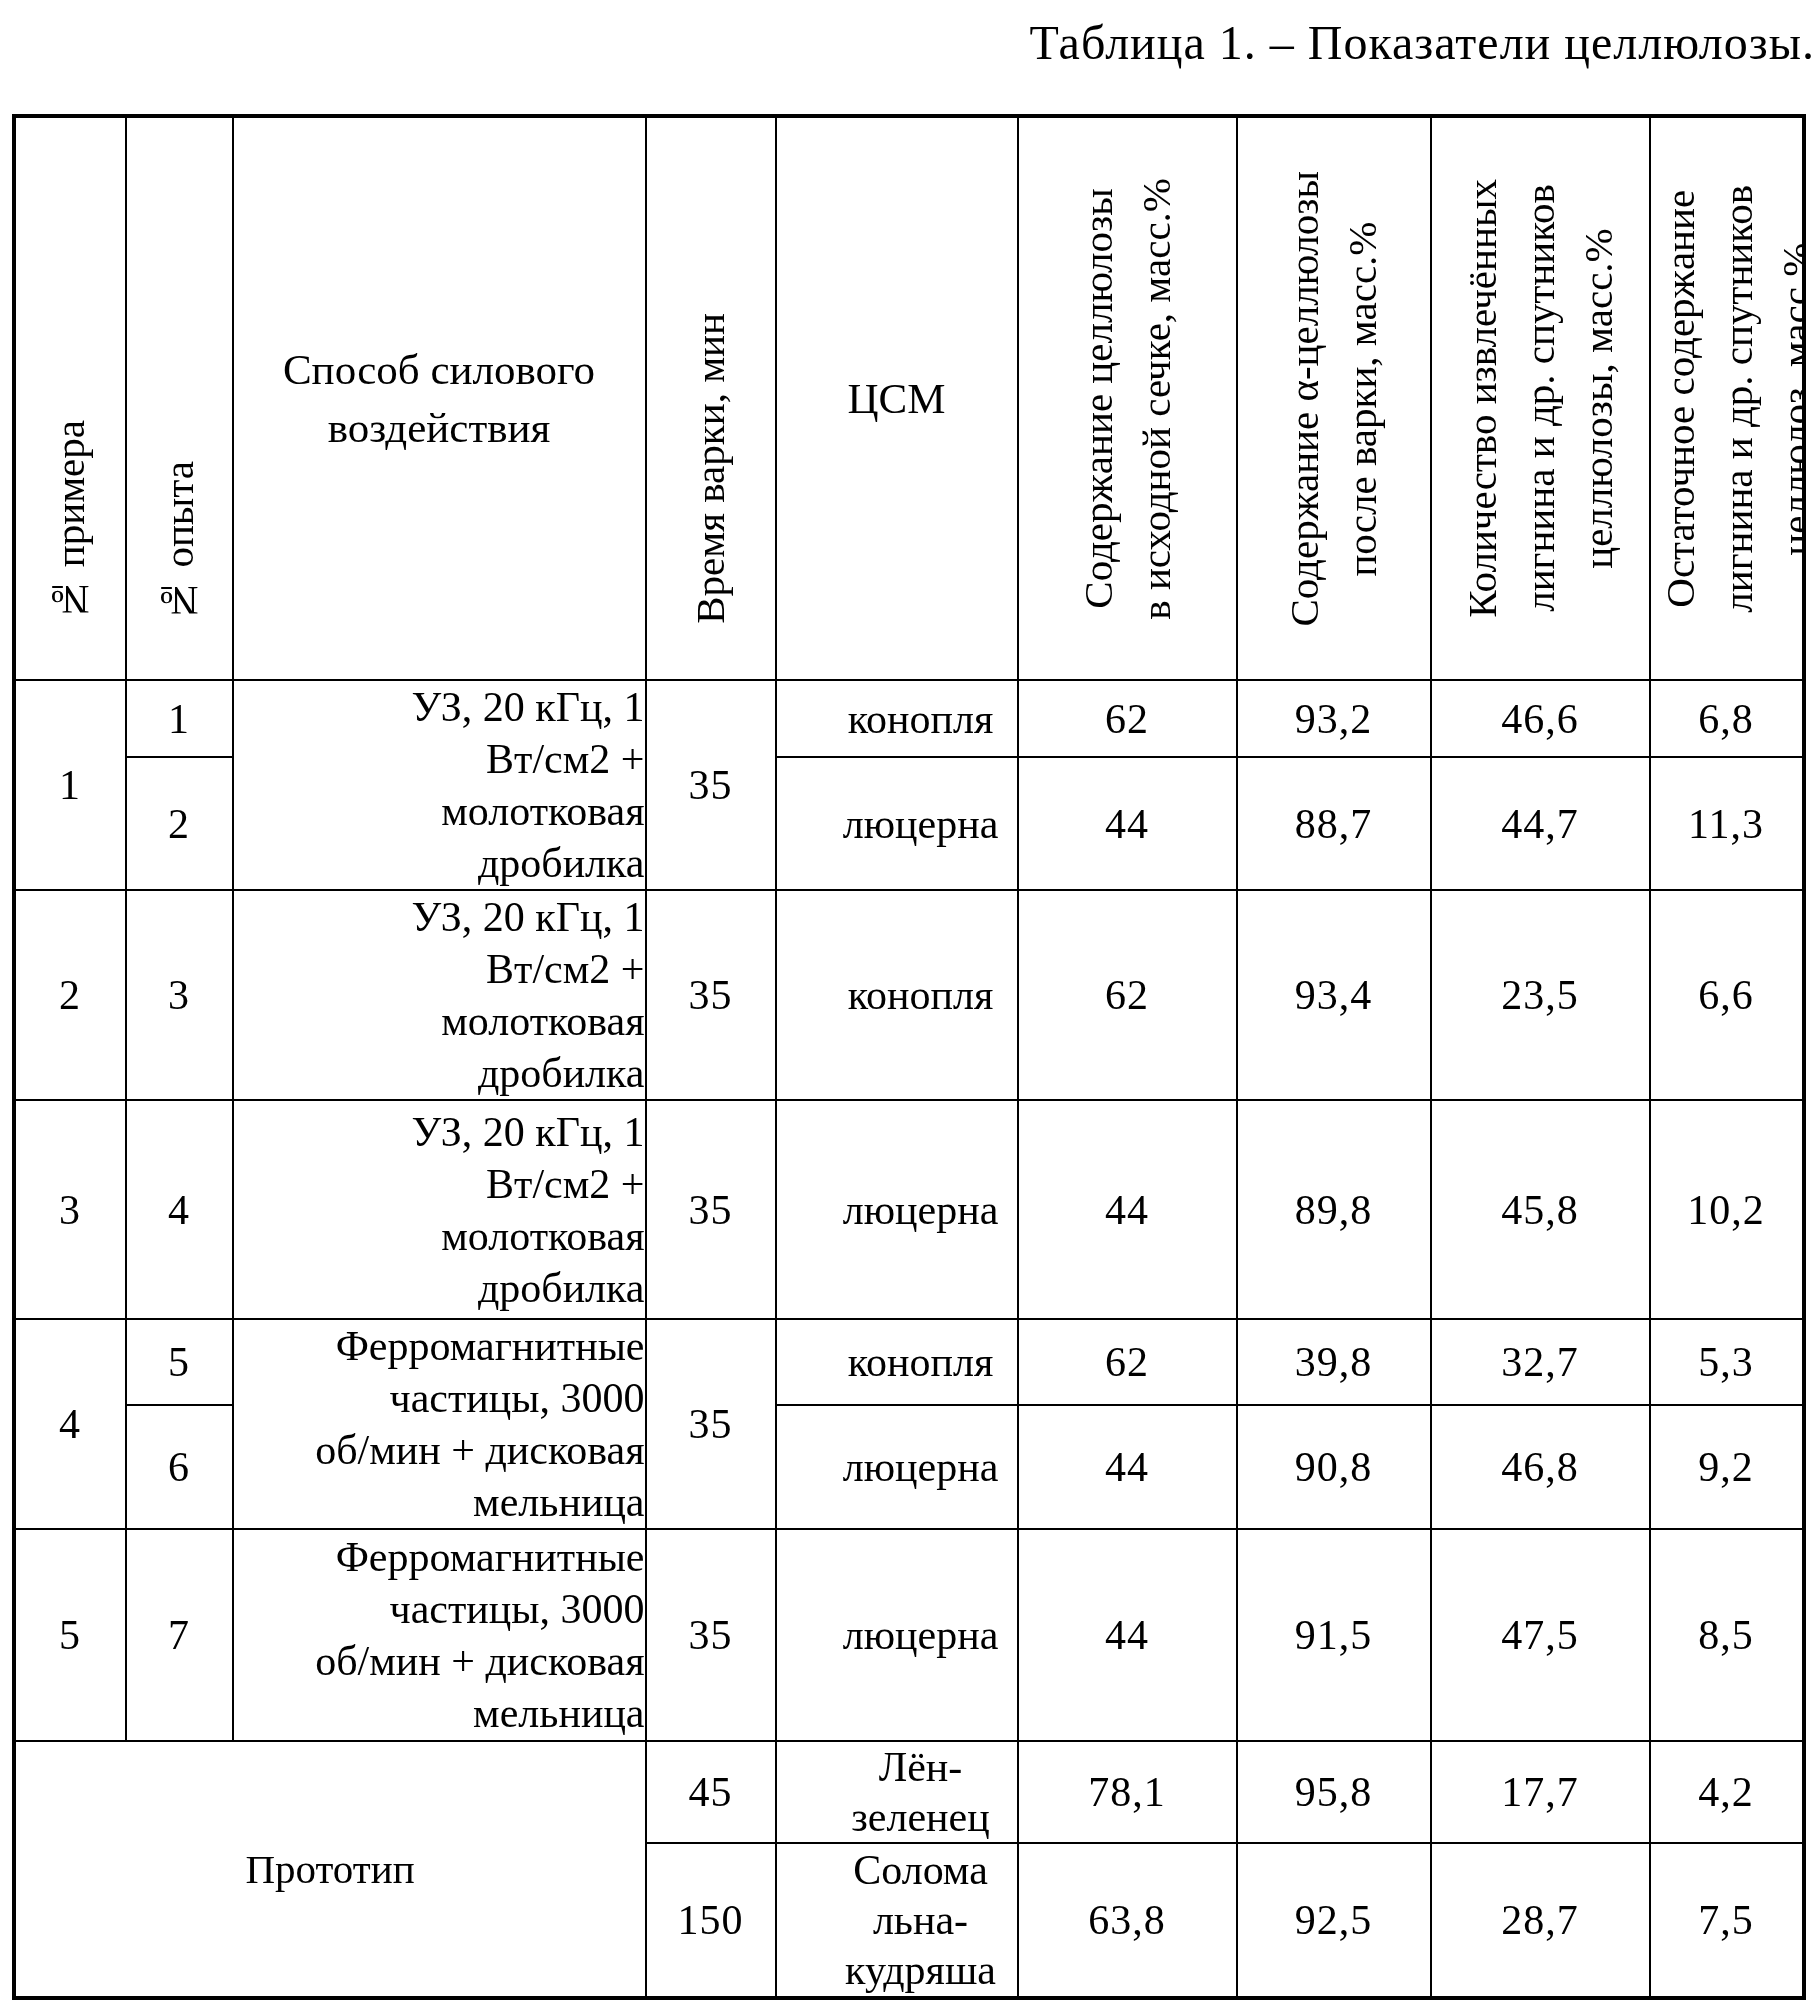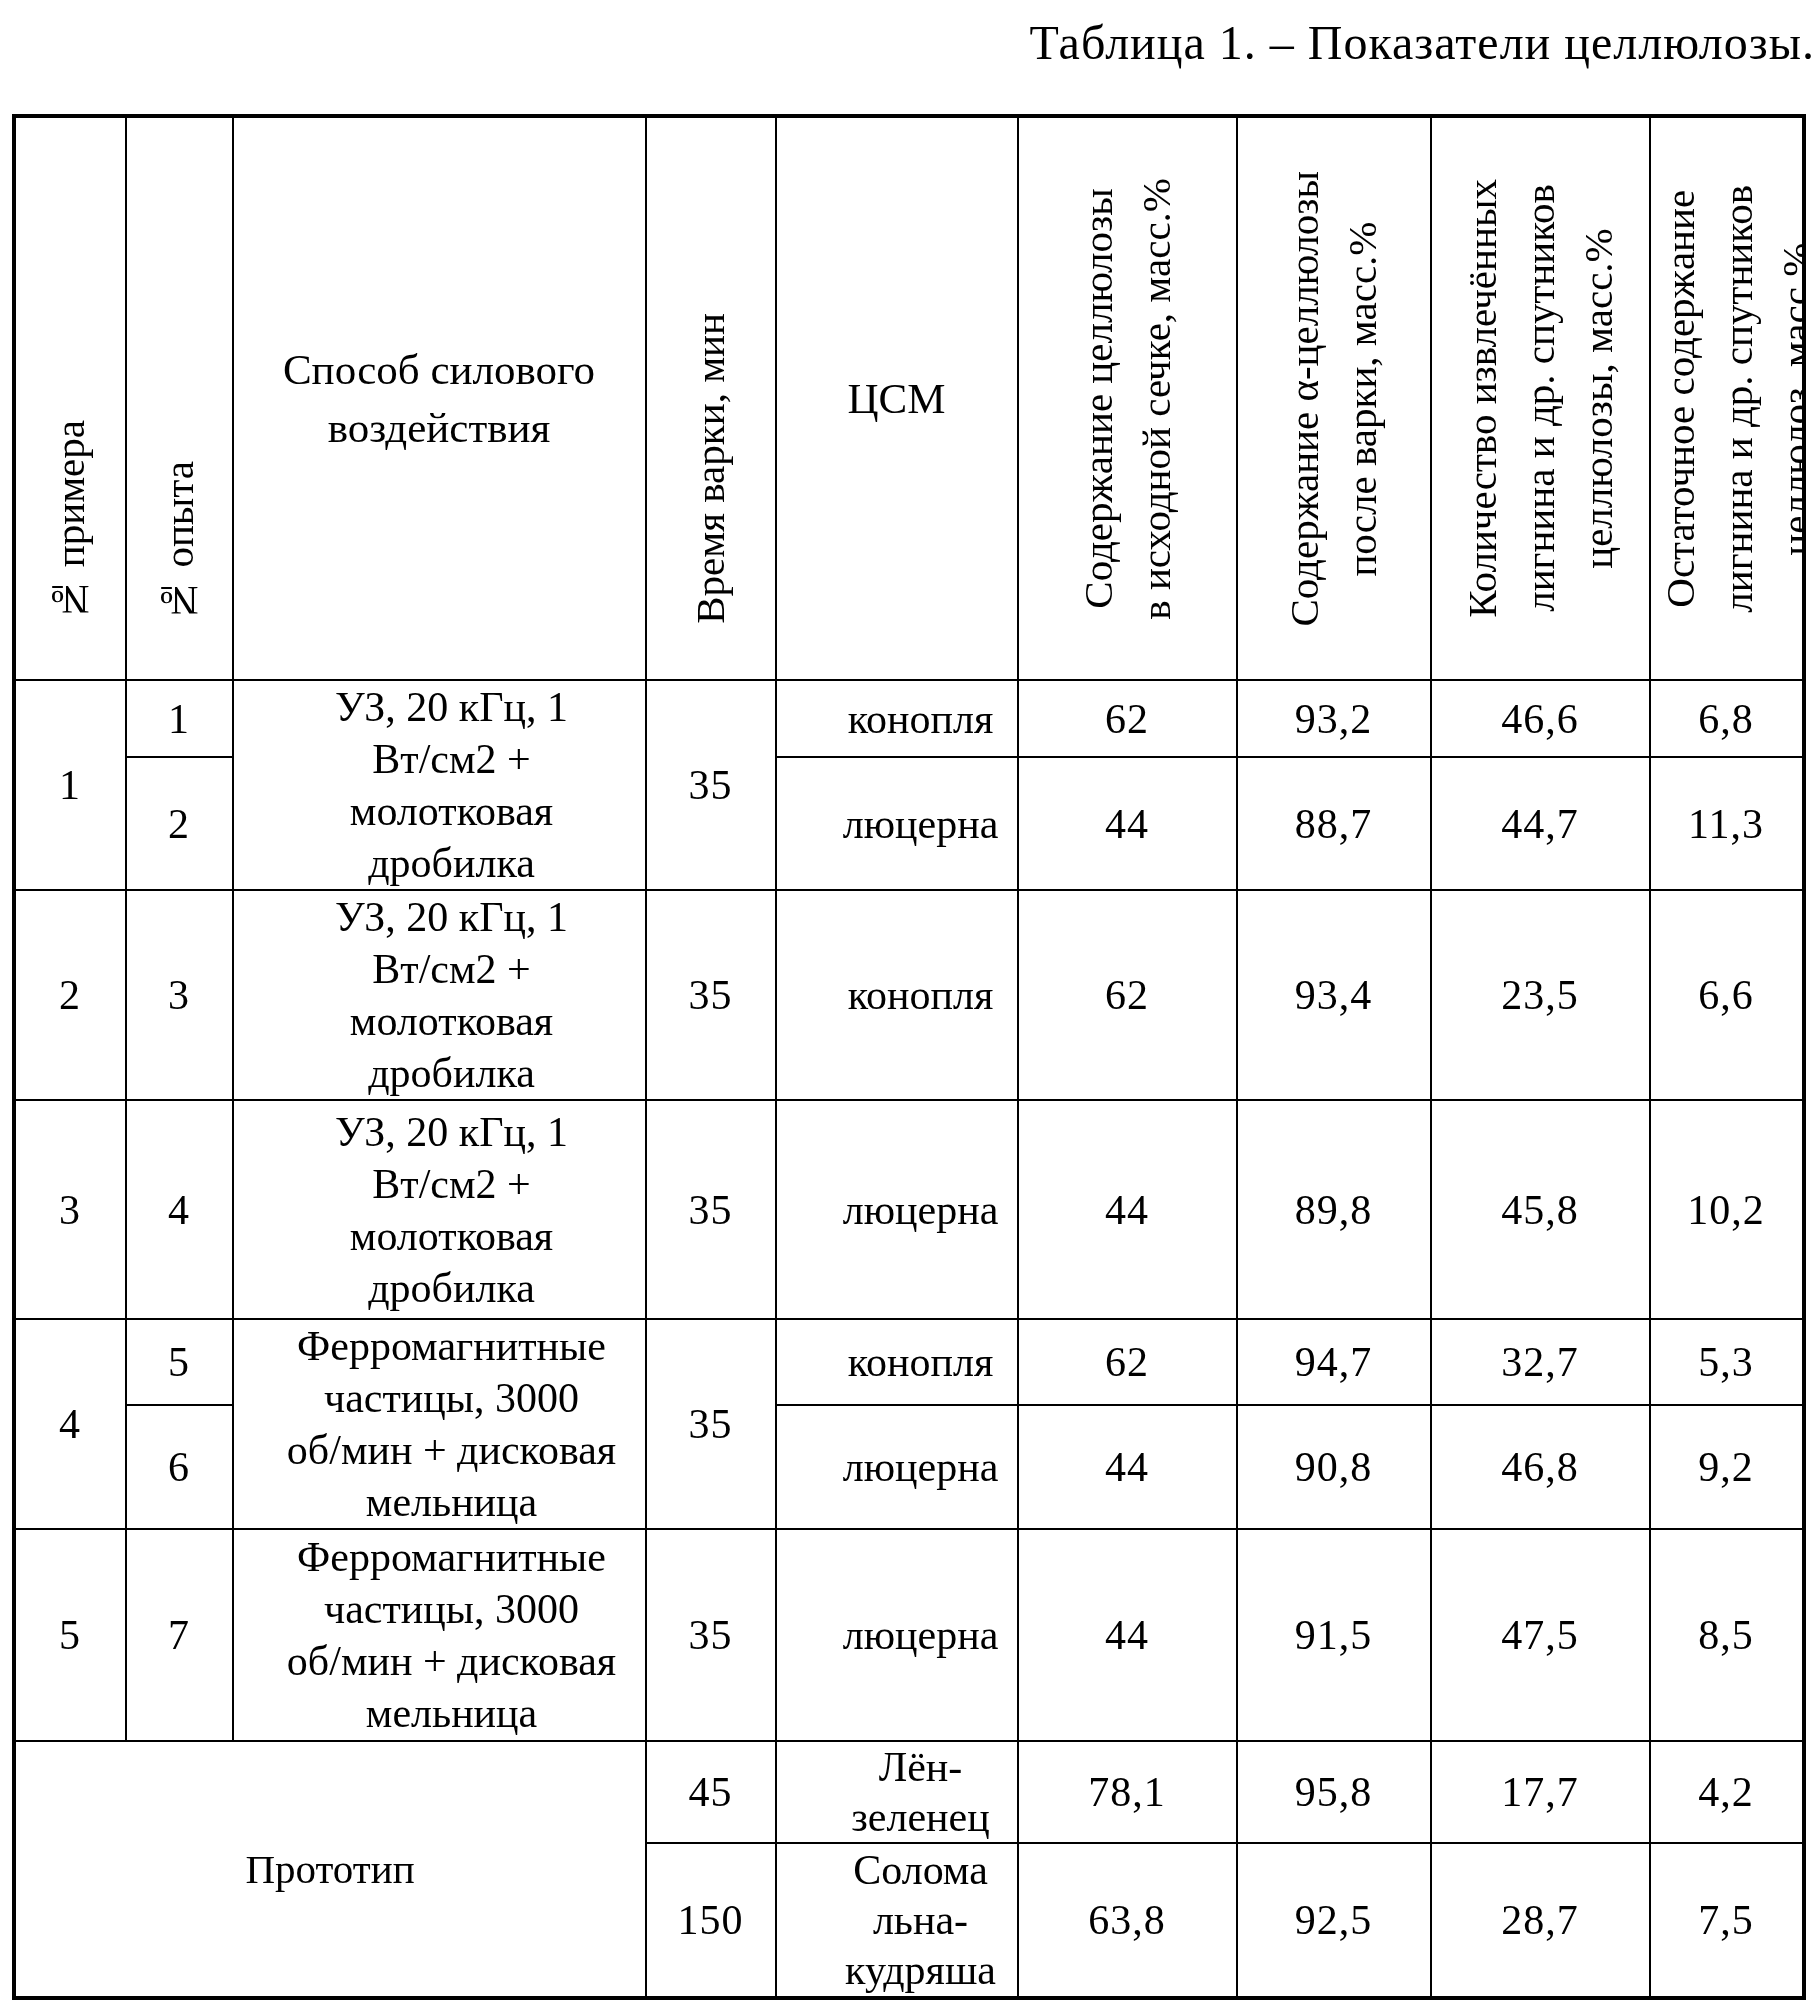"УЗ, 20 кГц, 1" td.method { text-align: center -> right }
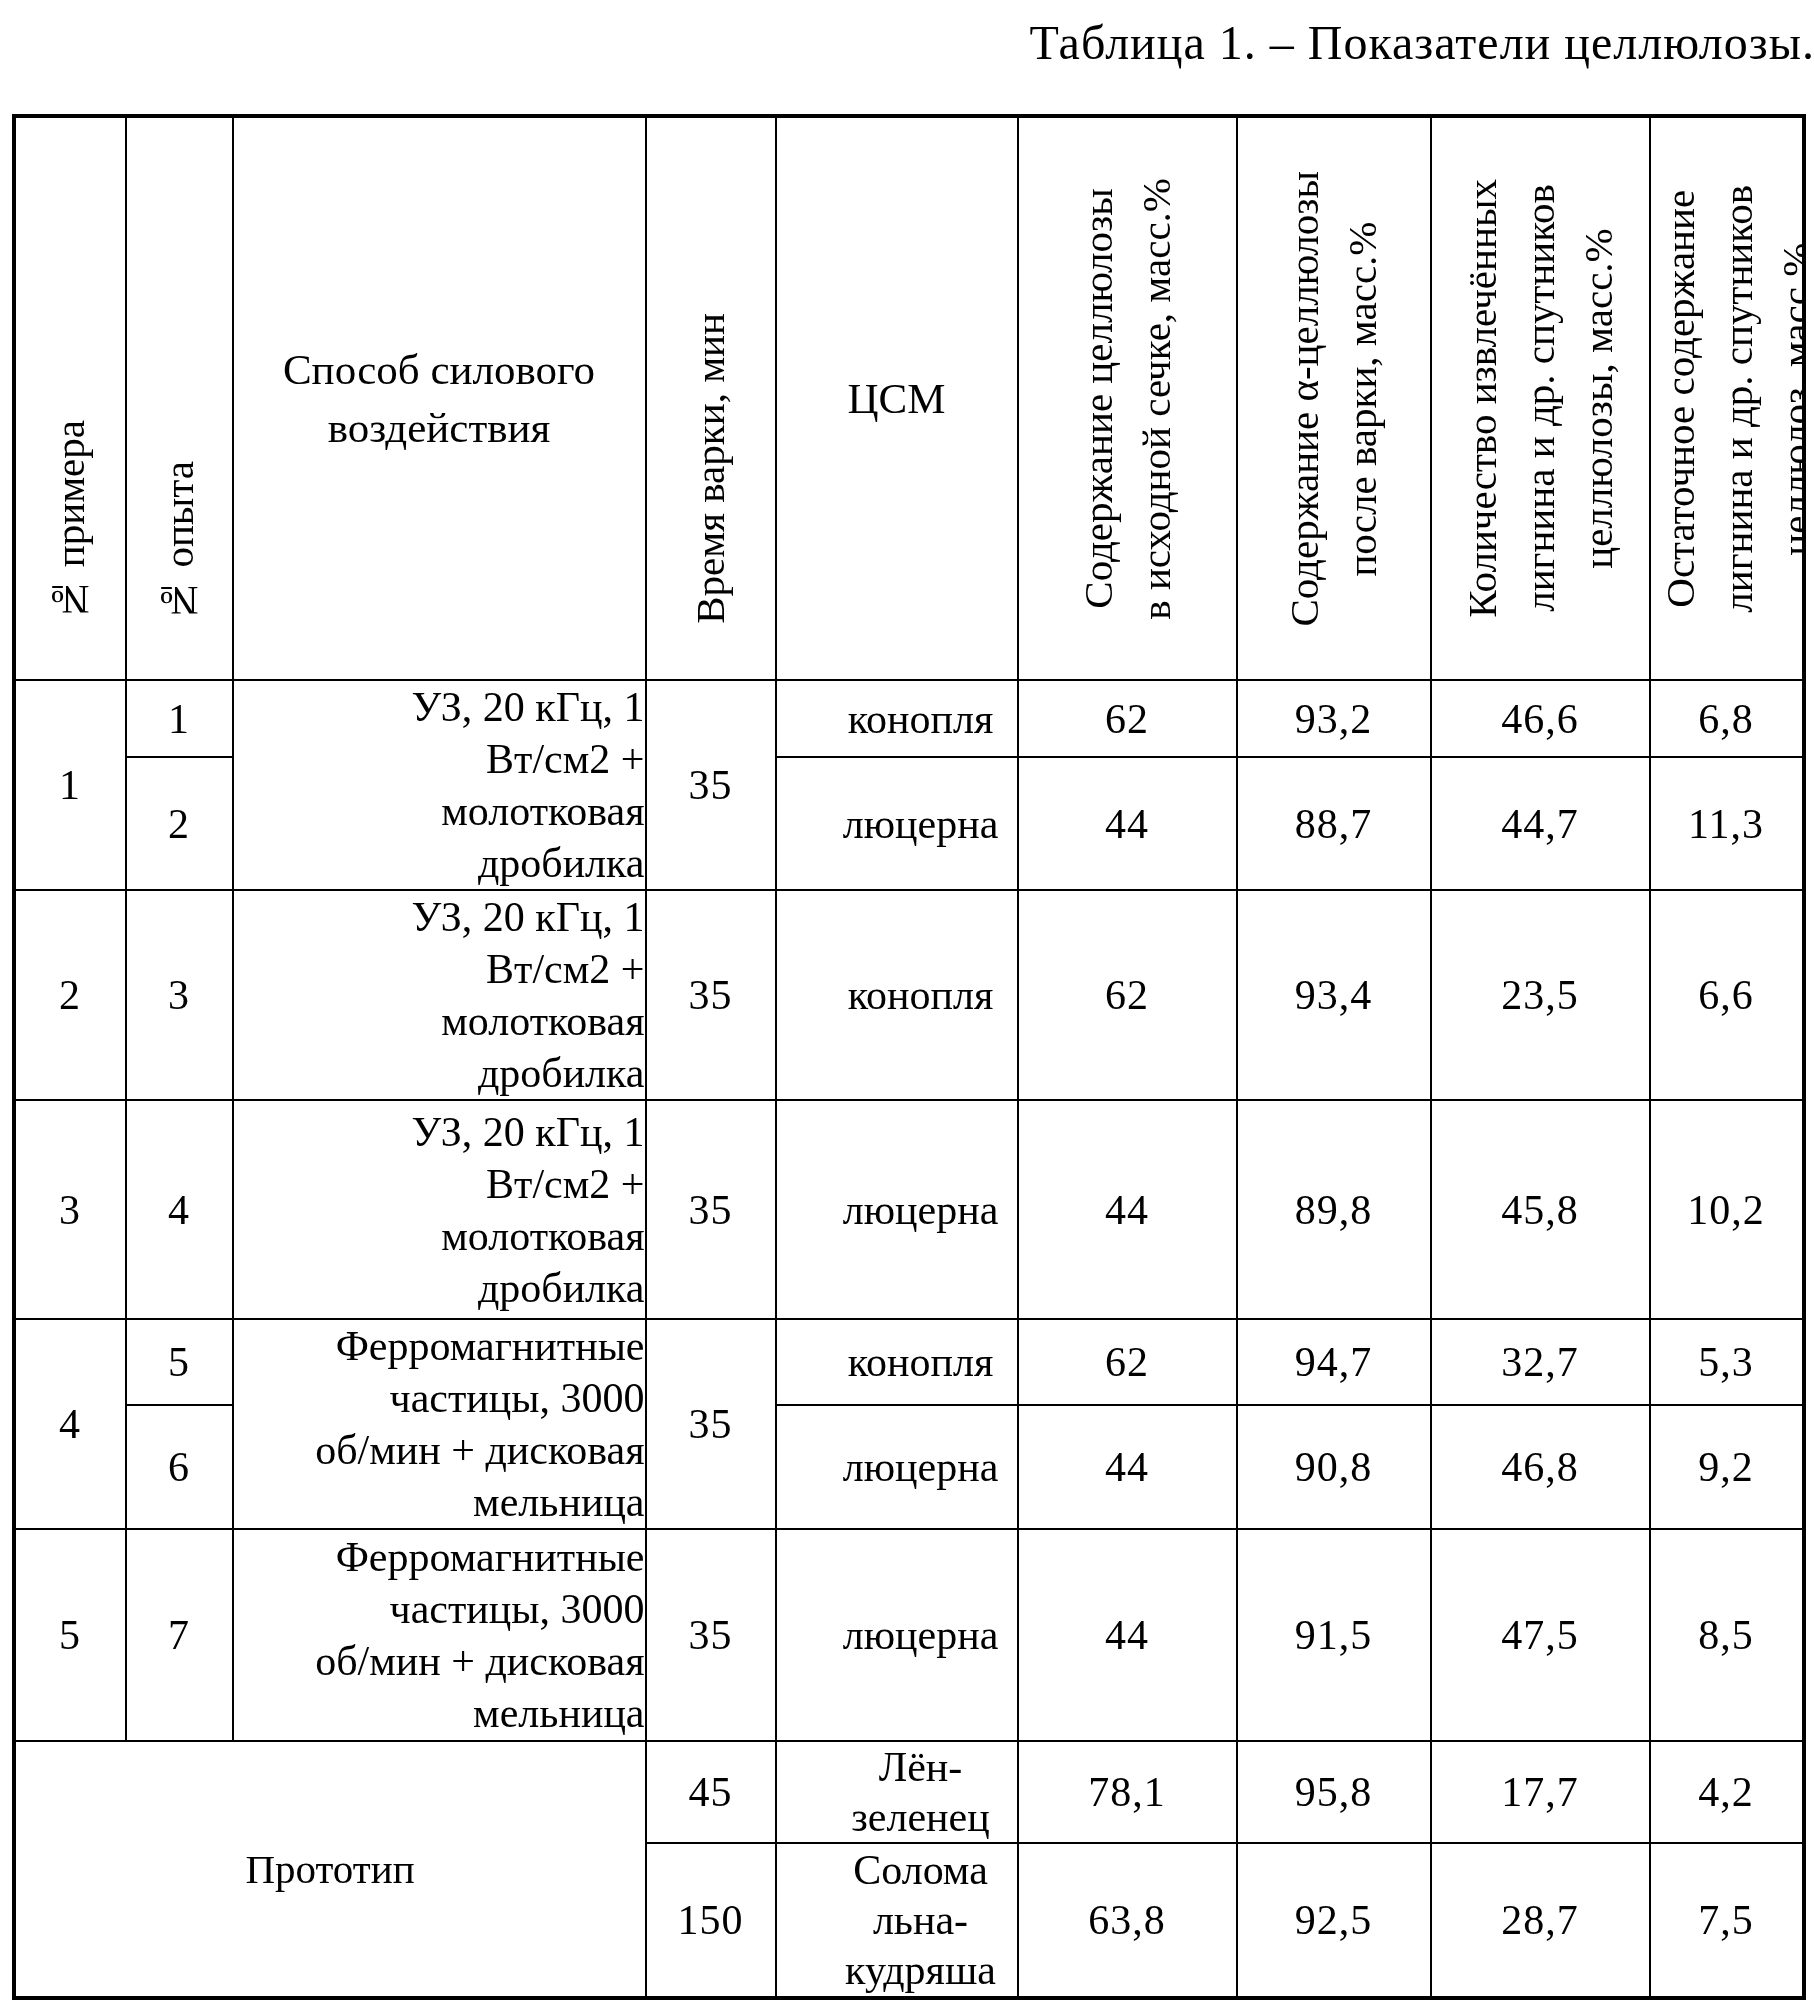"94,7" td.num { text: 94,7 -> 39,8 }
